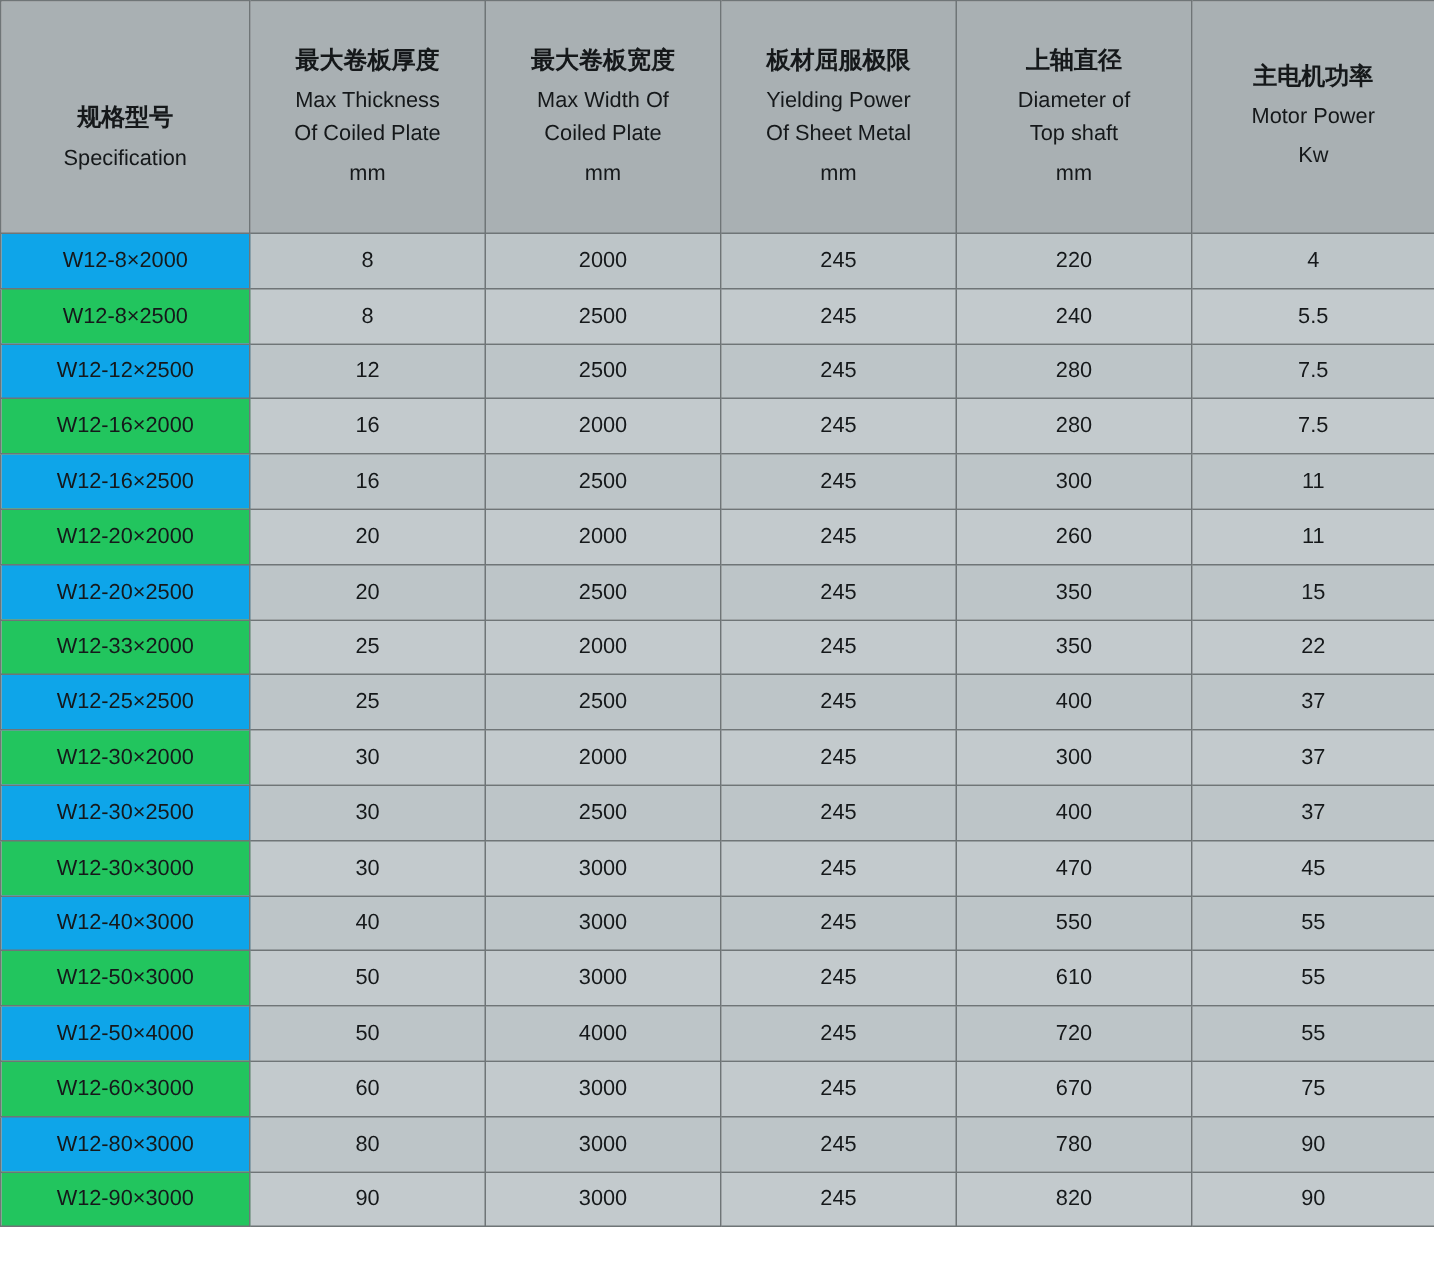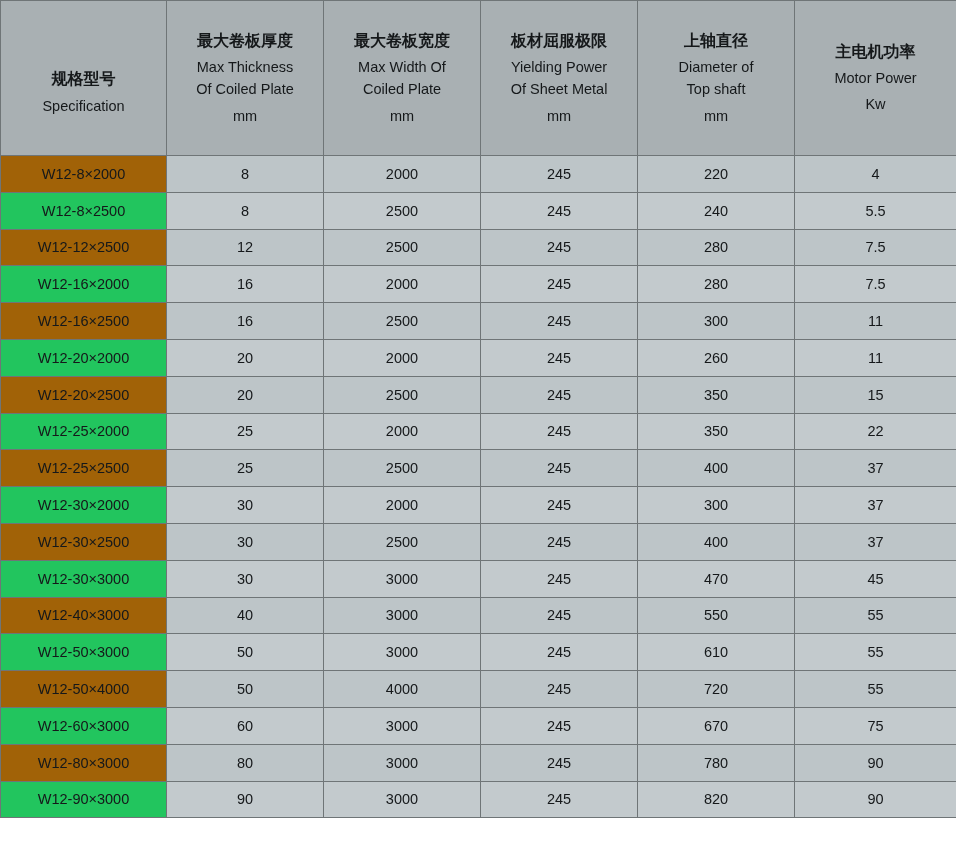"W12-8×2000" tbody td.spec-cell { background: #a16207 -> #0ea5e9 }
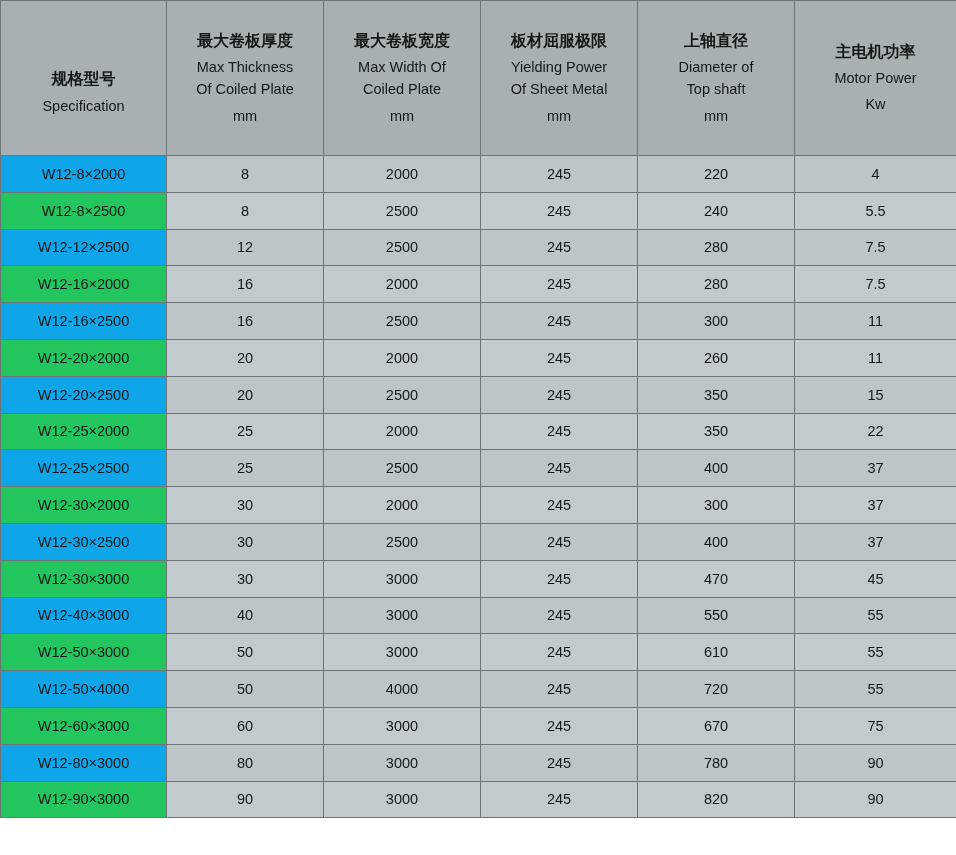"W12-25×2000" td.spec-cell { text: W12-25 -> W12-33 }
